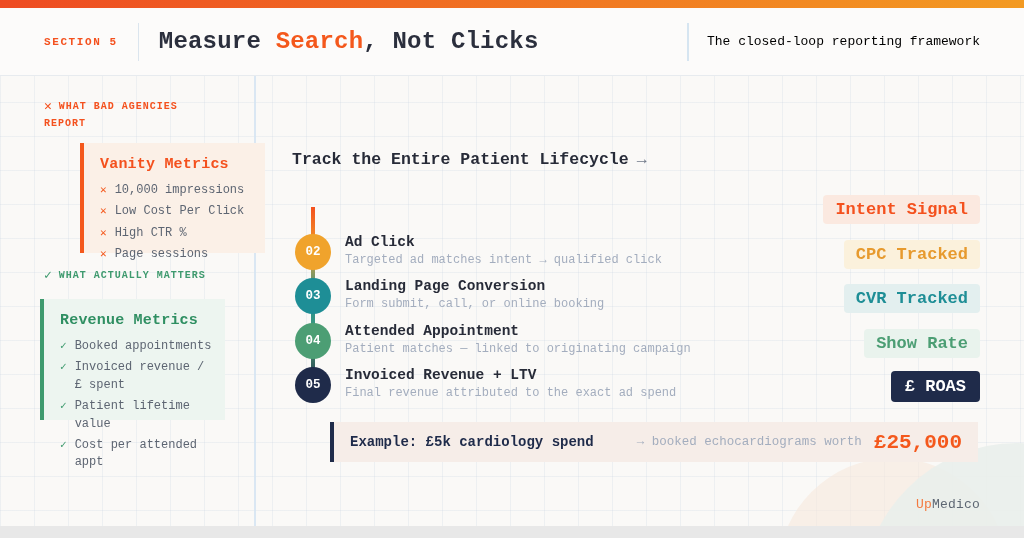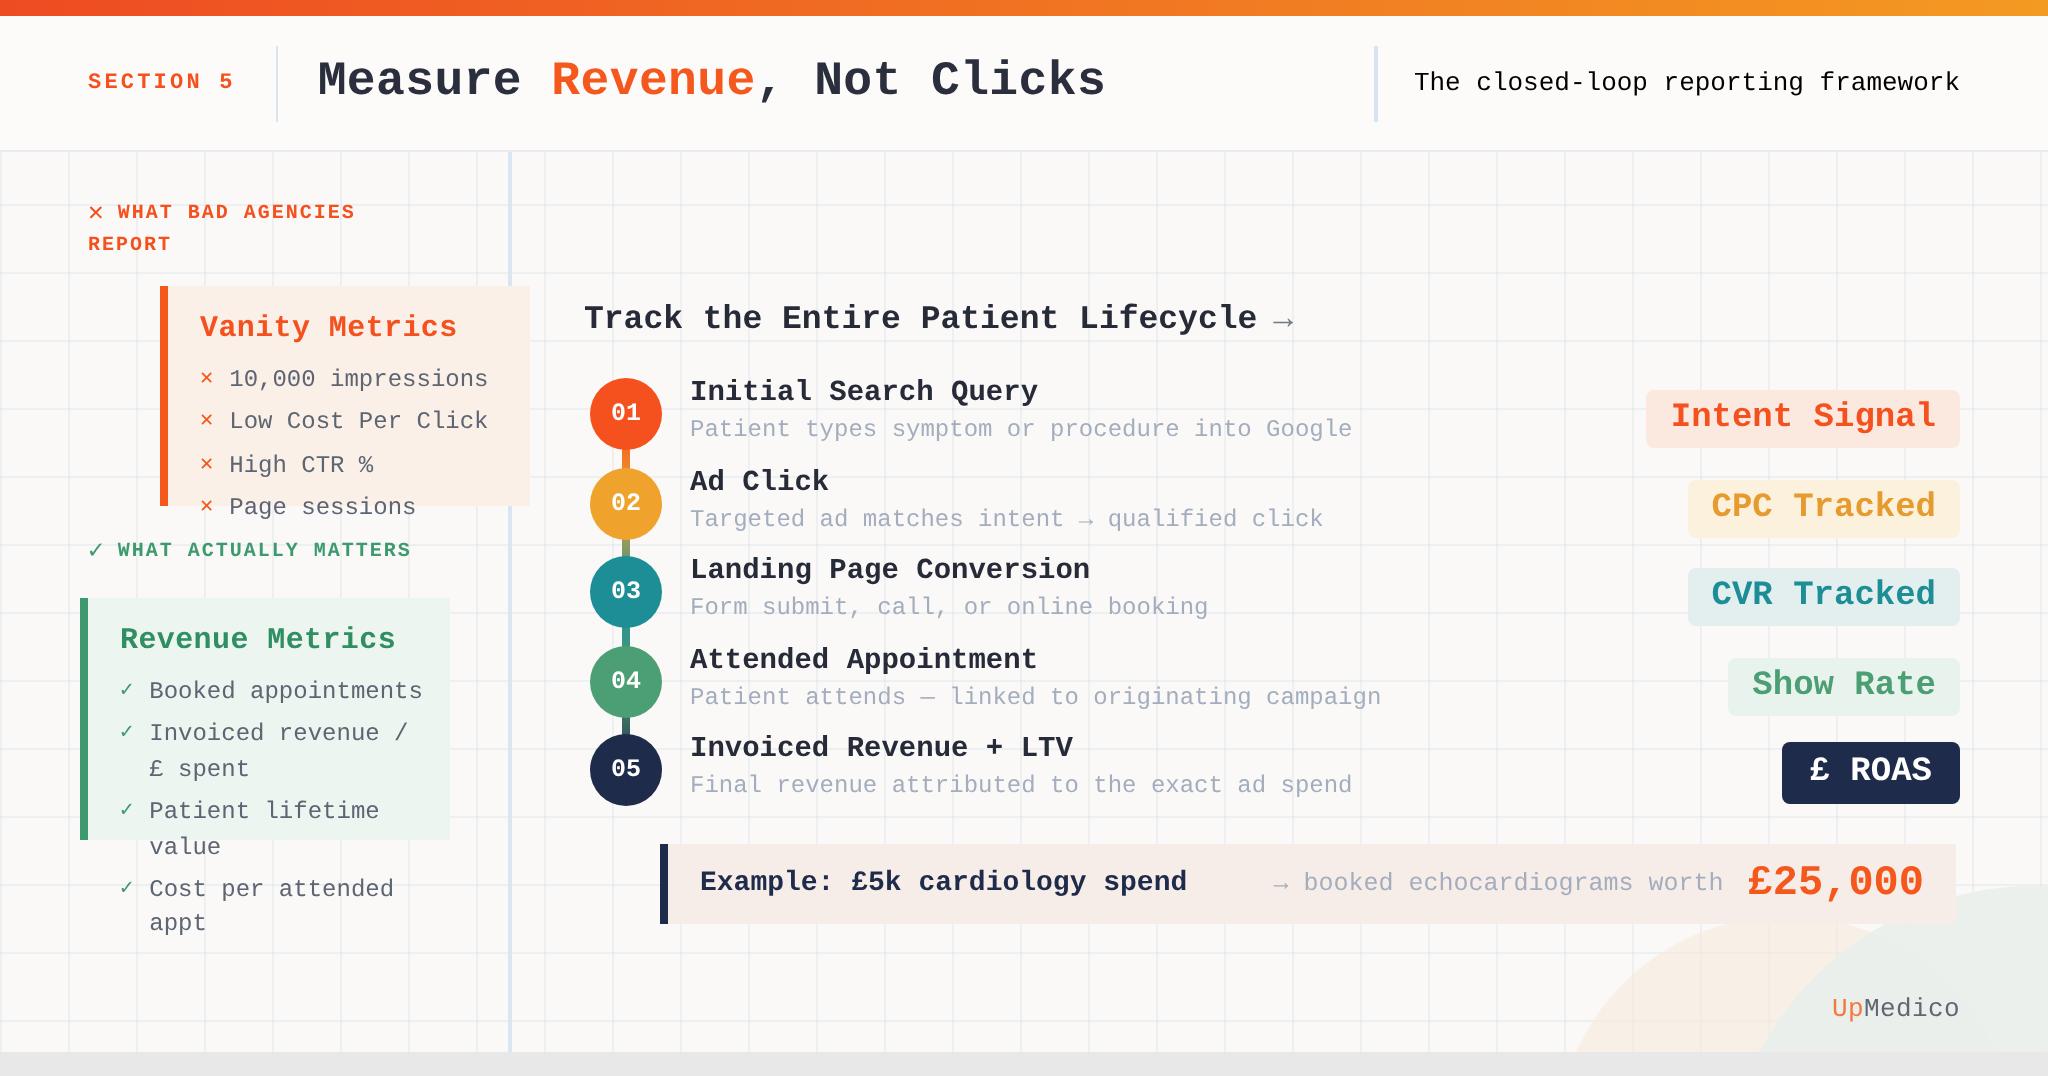"Revenue" span.hl { text: Revenue -> Search }
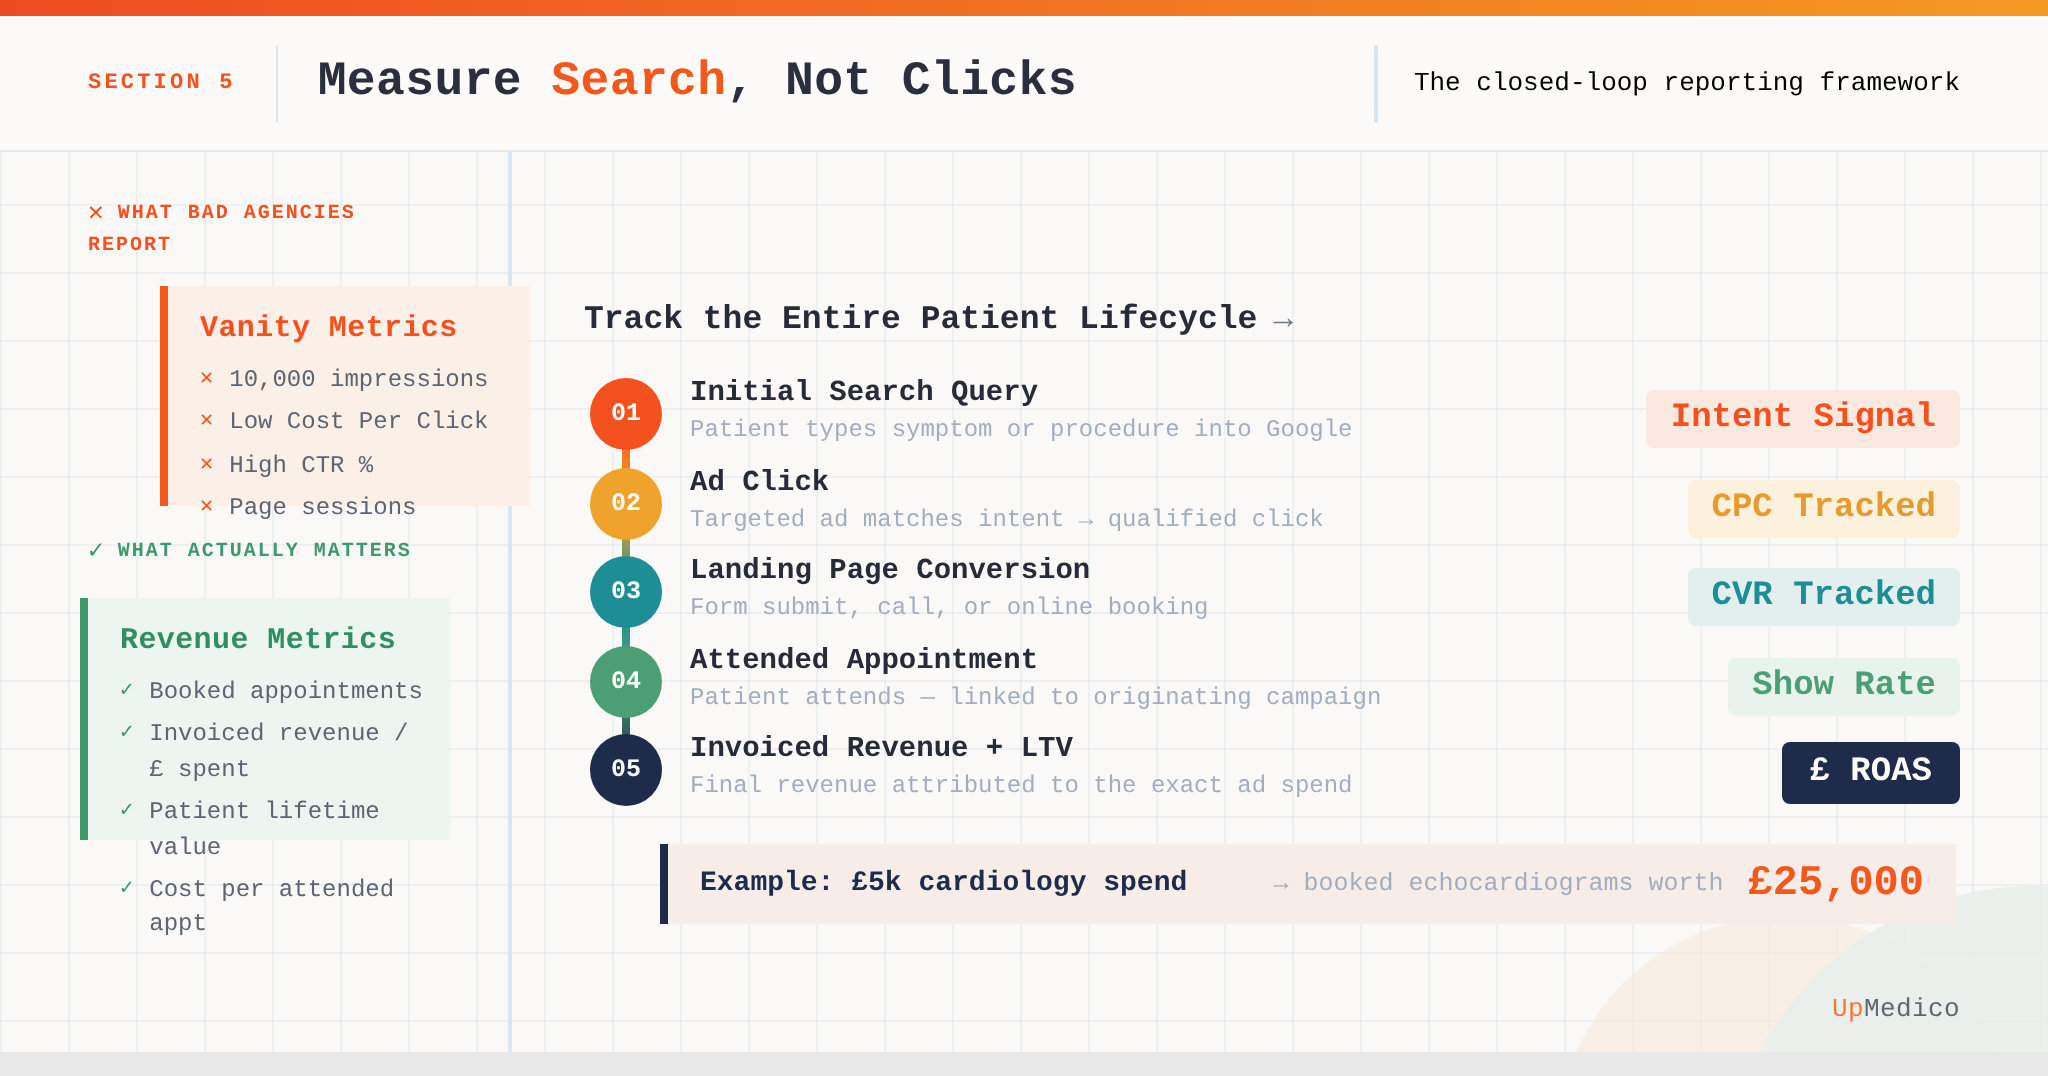"01" div.step { html: <div> <div>01</div> <div> <div>Initial Search Query</div> <div>Patient types symptom or procedure into Google</div> </div> </div> -> none }
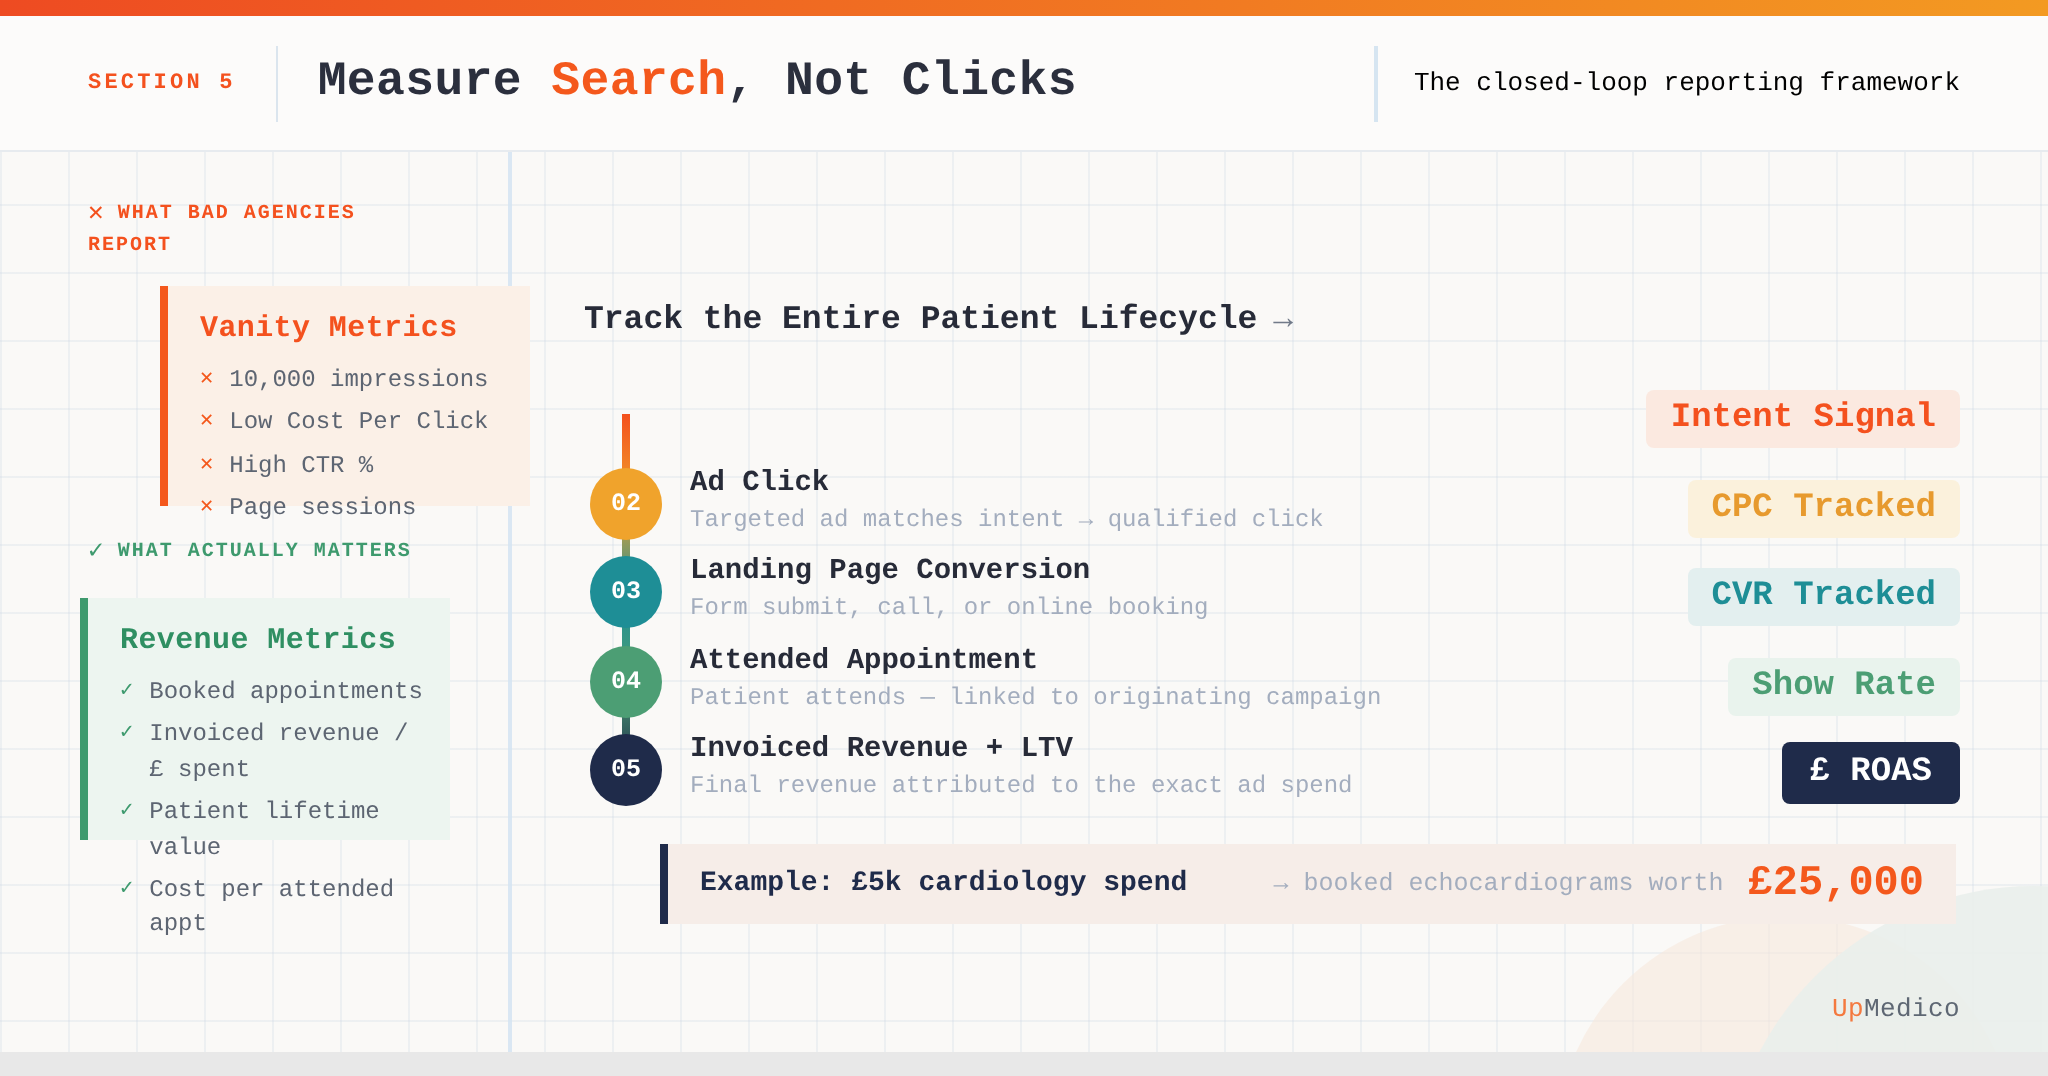"Patient attends — linked to" div.step-desc { text: attends -> matches }
